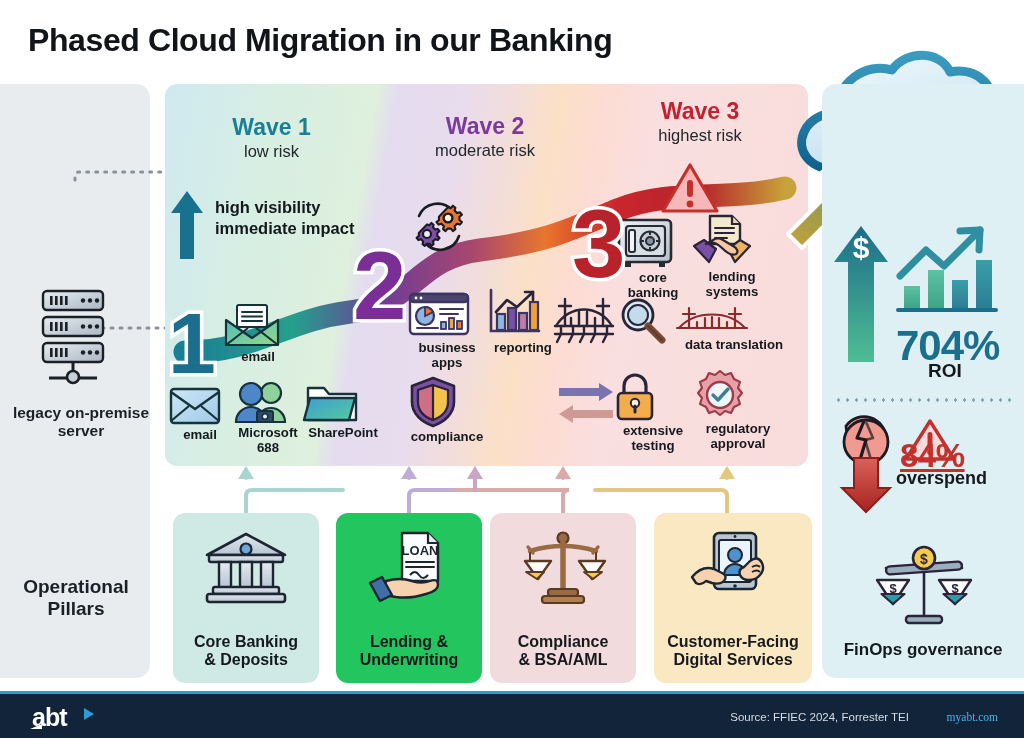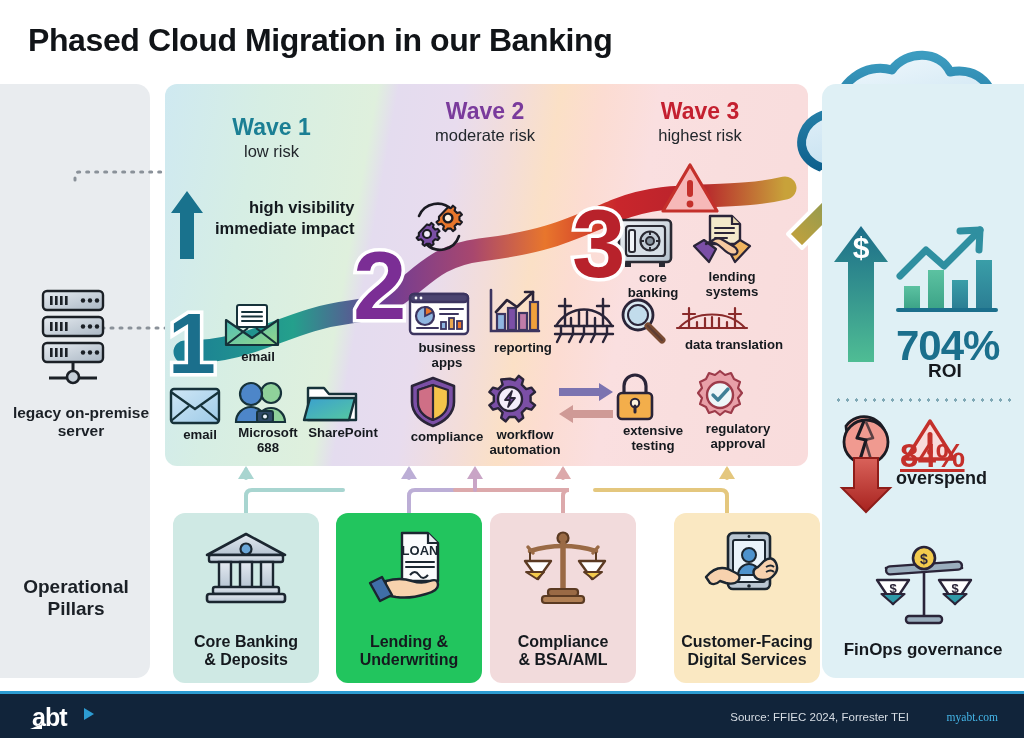"Wave 2" .w2 { margin-top: none -> 15px }
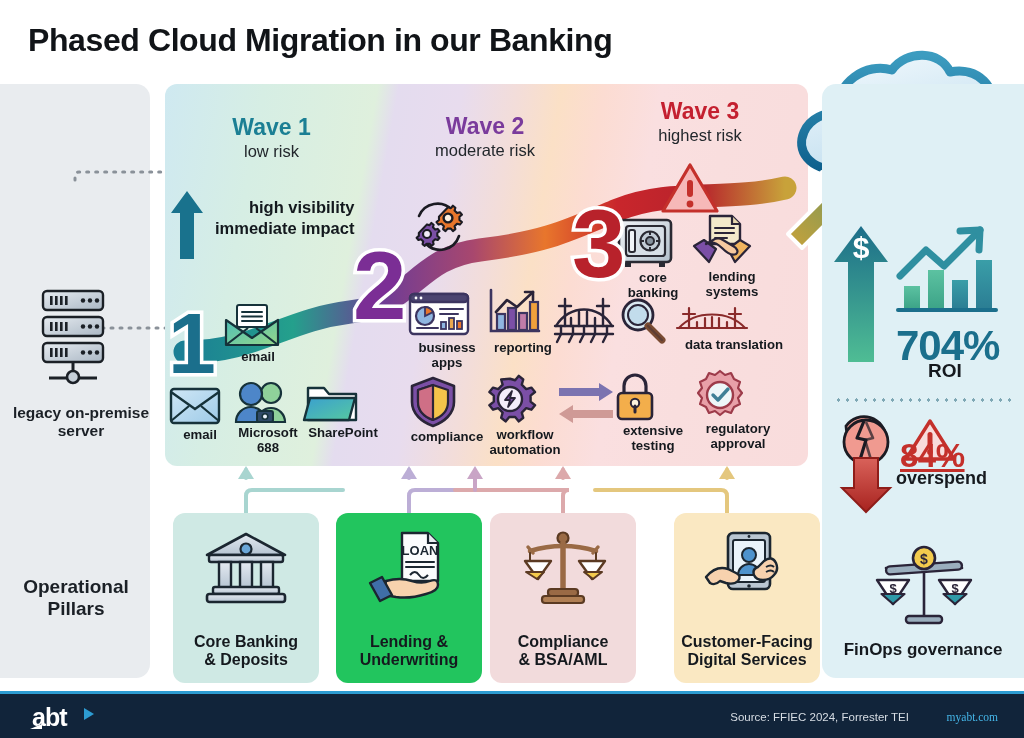"high visibility" div { text-align: right -> none }
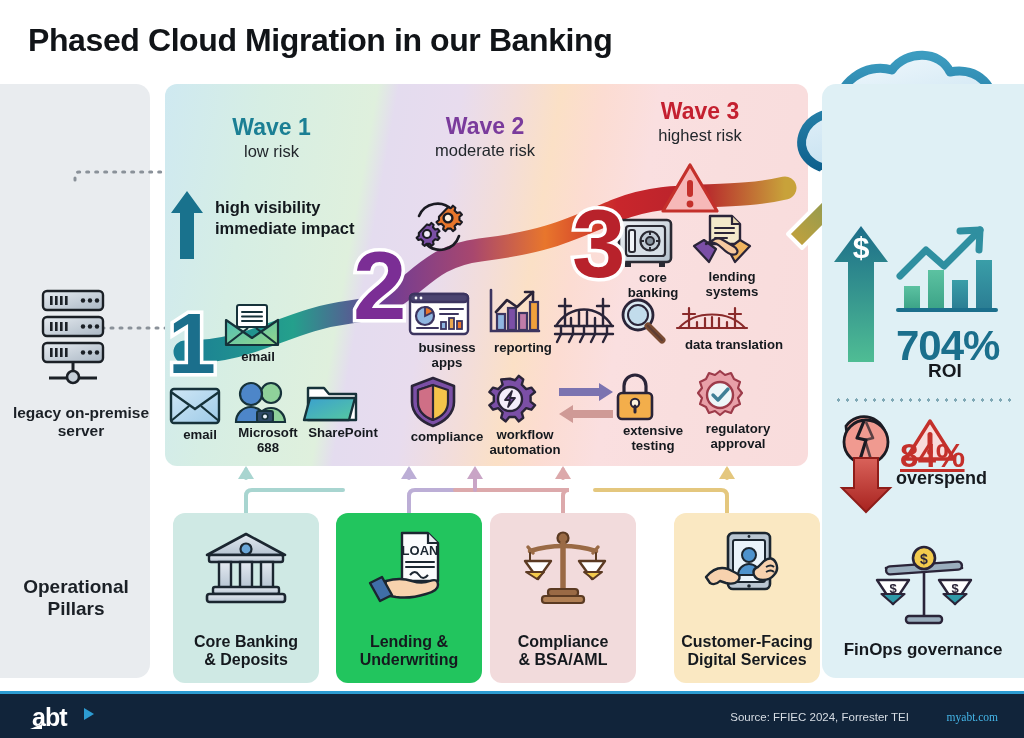"workflow" div.tile { html: <div> <span> <svg> <g> <path></path> <circle></circle> <path></path> </g> </svg> </span> <span>workflow automation</span> </div> -> none }
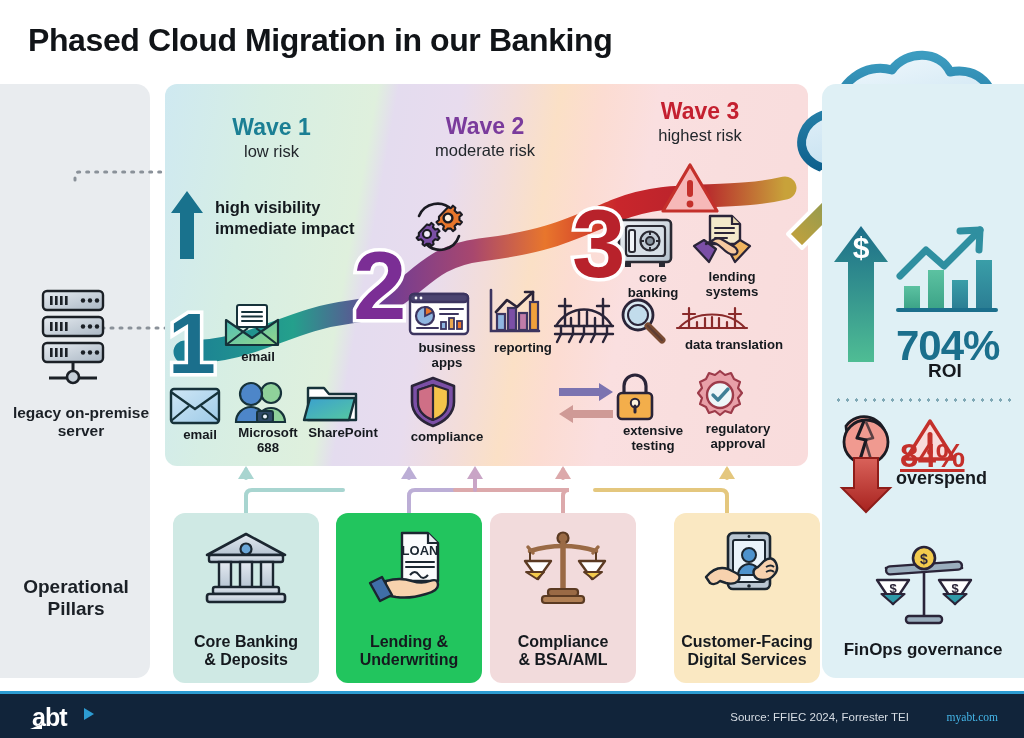"Customer-Facing" #pillar-3 { left: 674px -> 654px; padding-left: none -> 12px }
